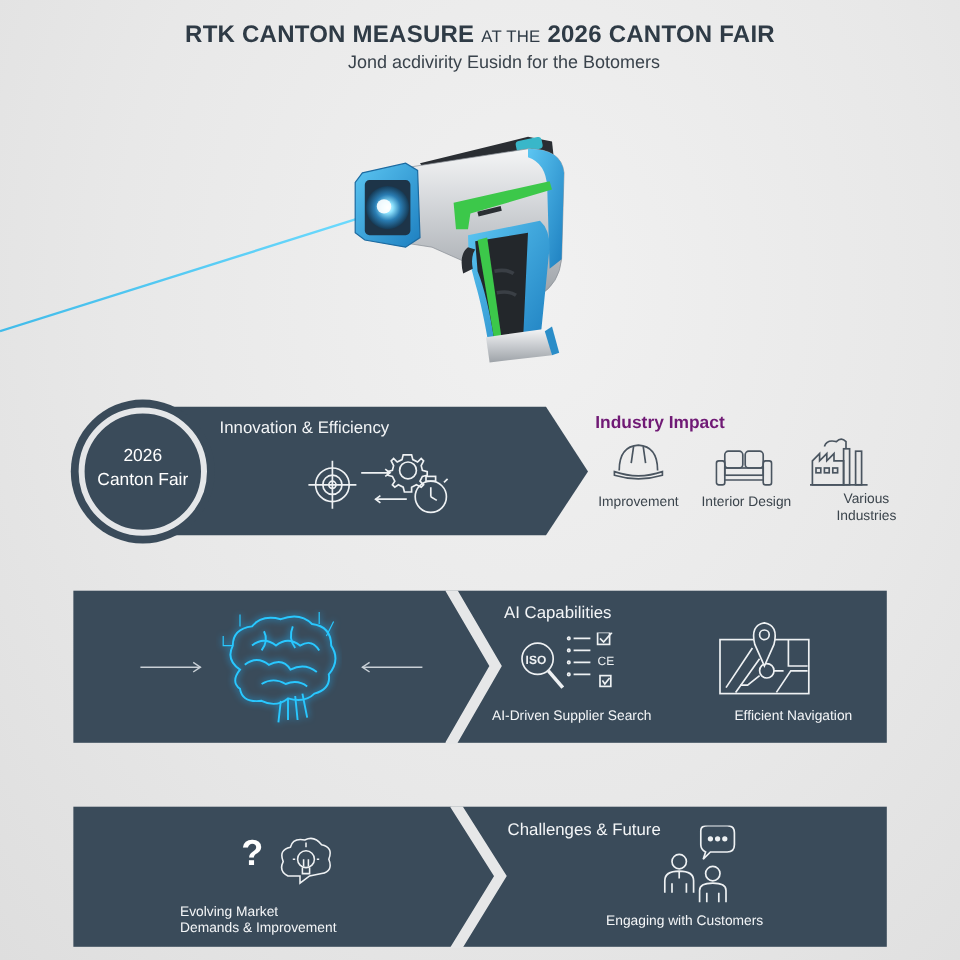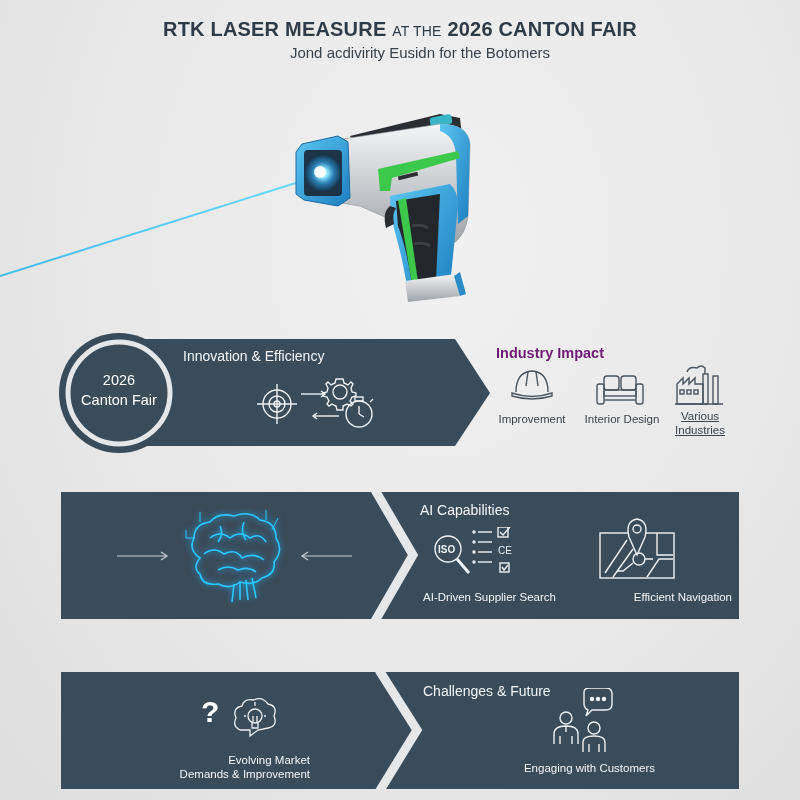"RTK LASER MEASURE" span { text: LASER -> CANTON }
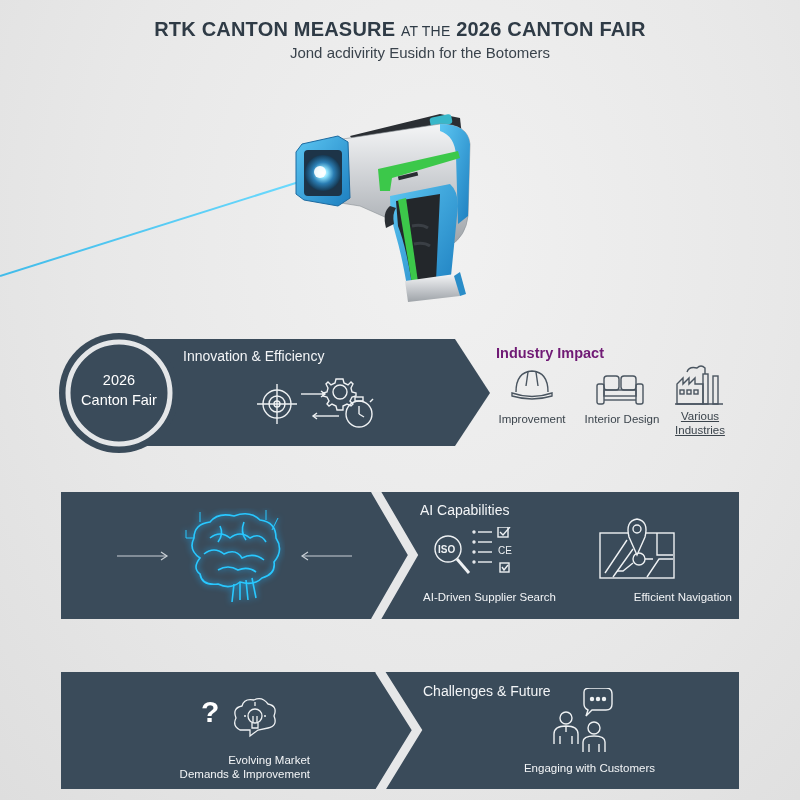"Various" div.abs { left: 660px -> 682px; text-decoration: underline -> none }
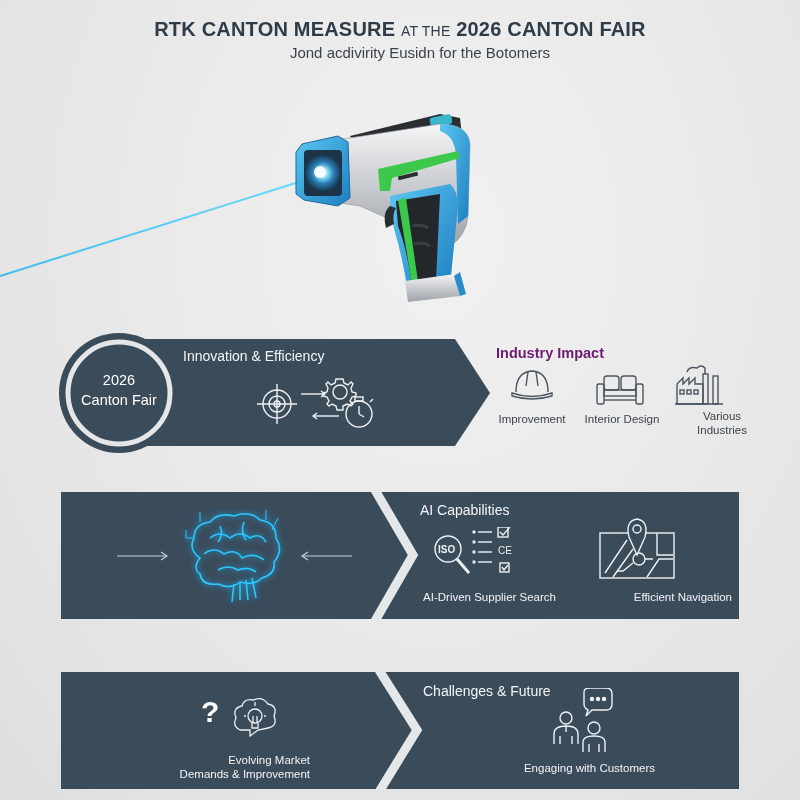"AI-Driven Supplier Search" .cap { text-align: right -> left }
